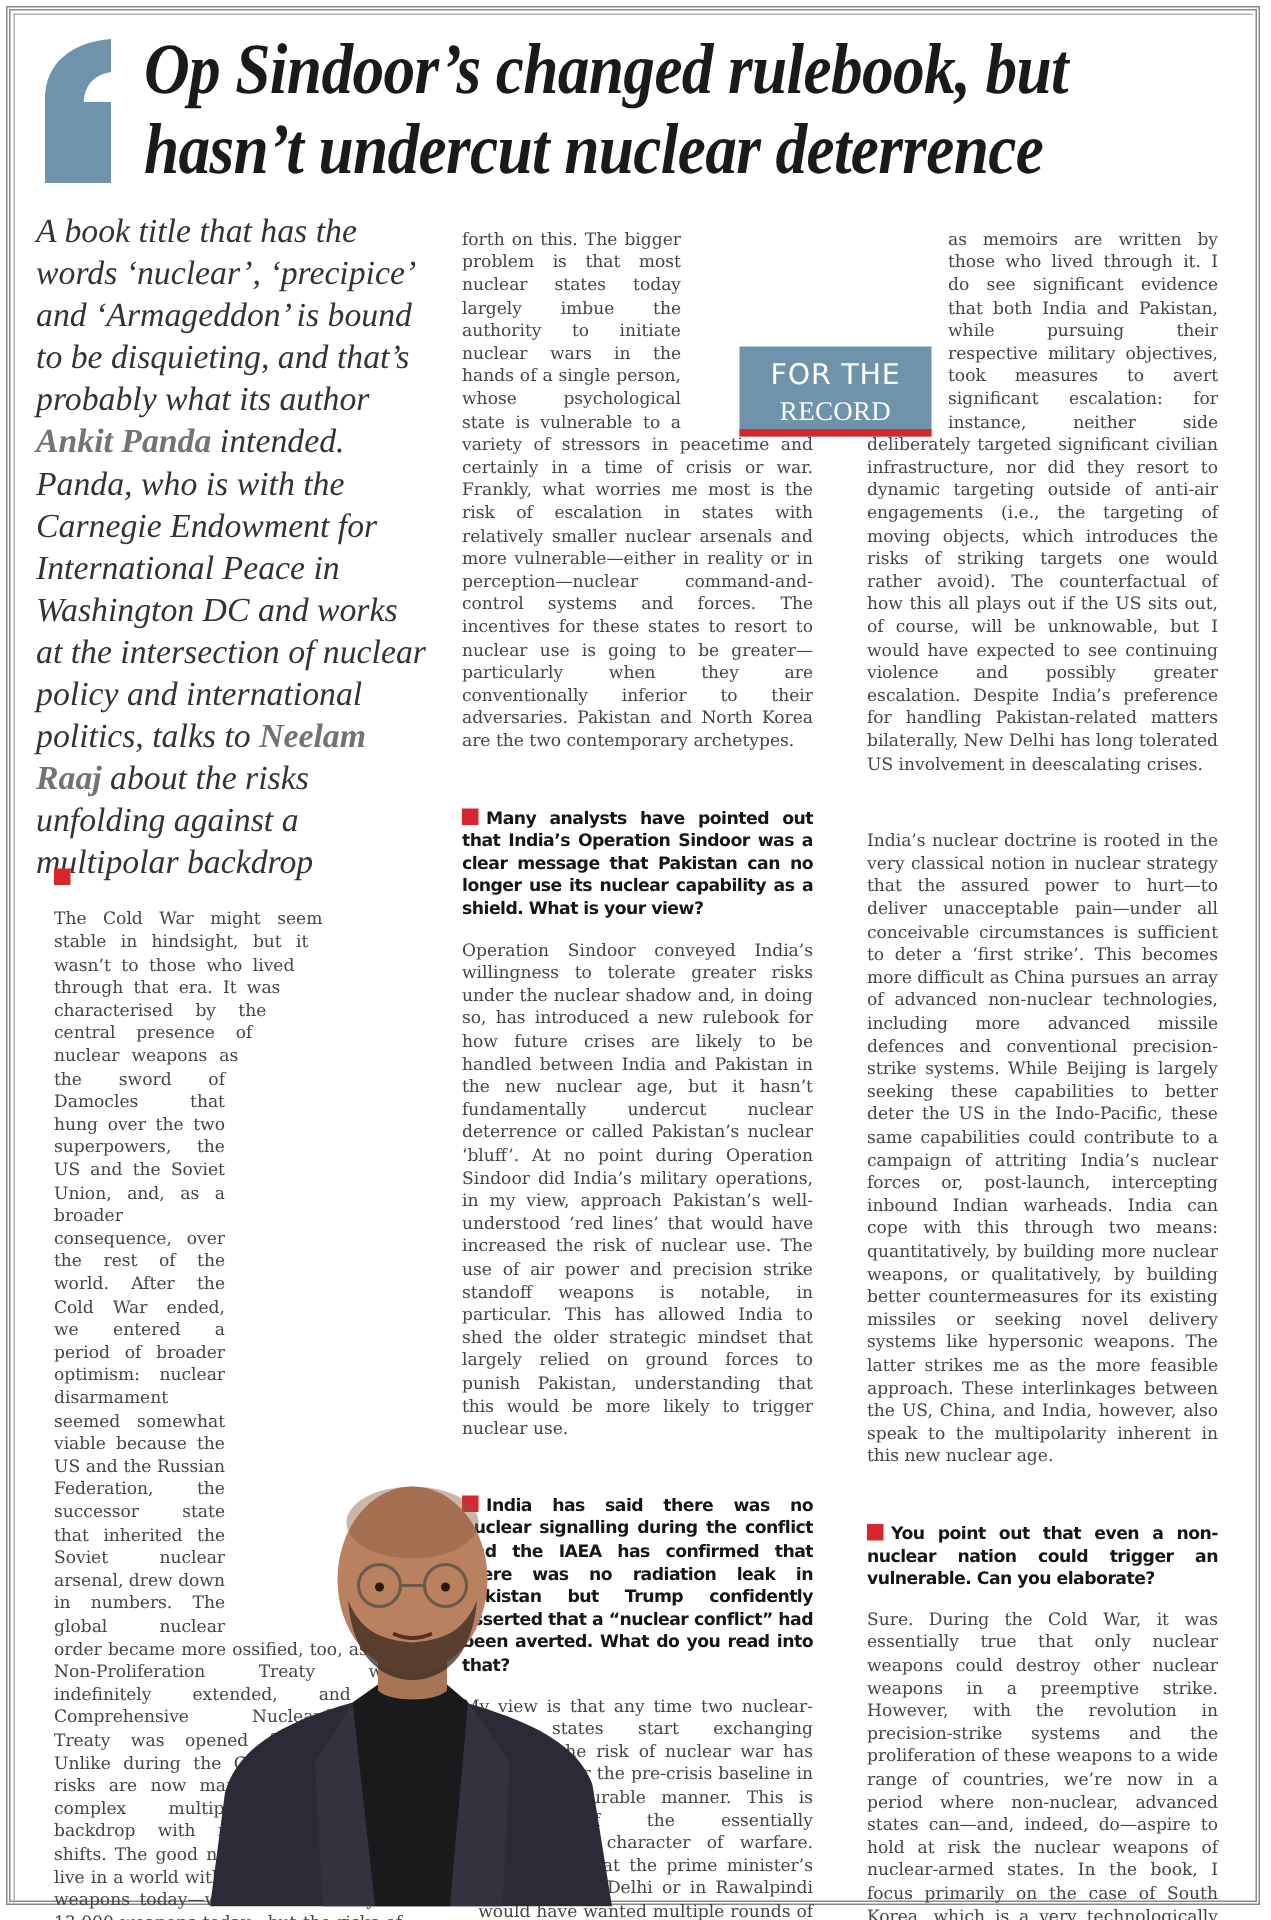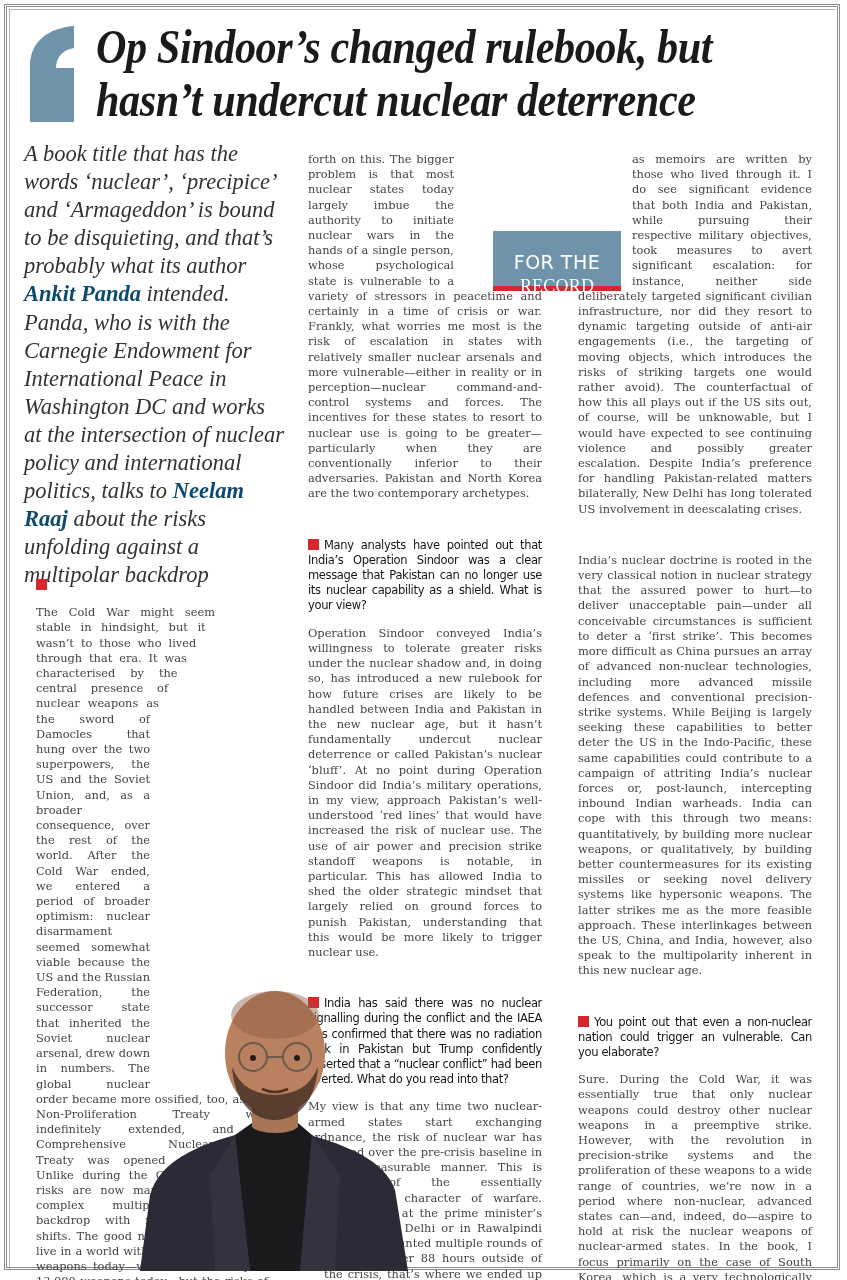"FOR THE" .for-record .l1 { padding-top: 20px -> 8px }
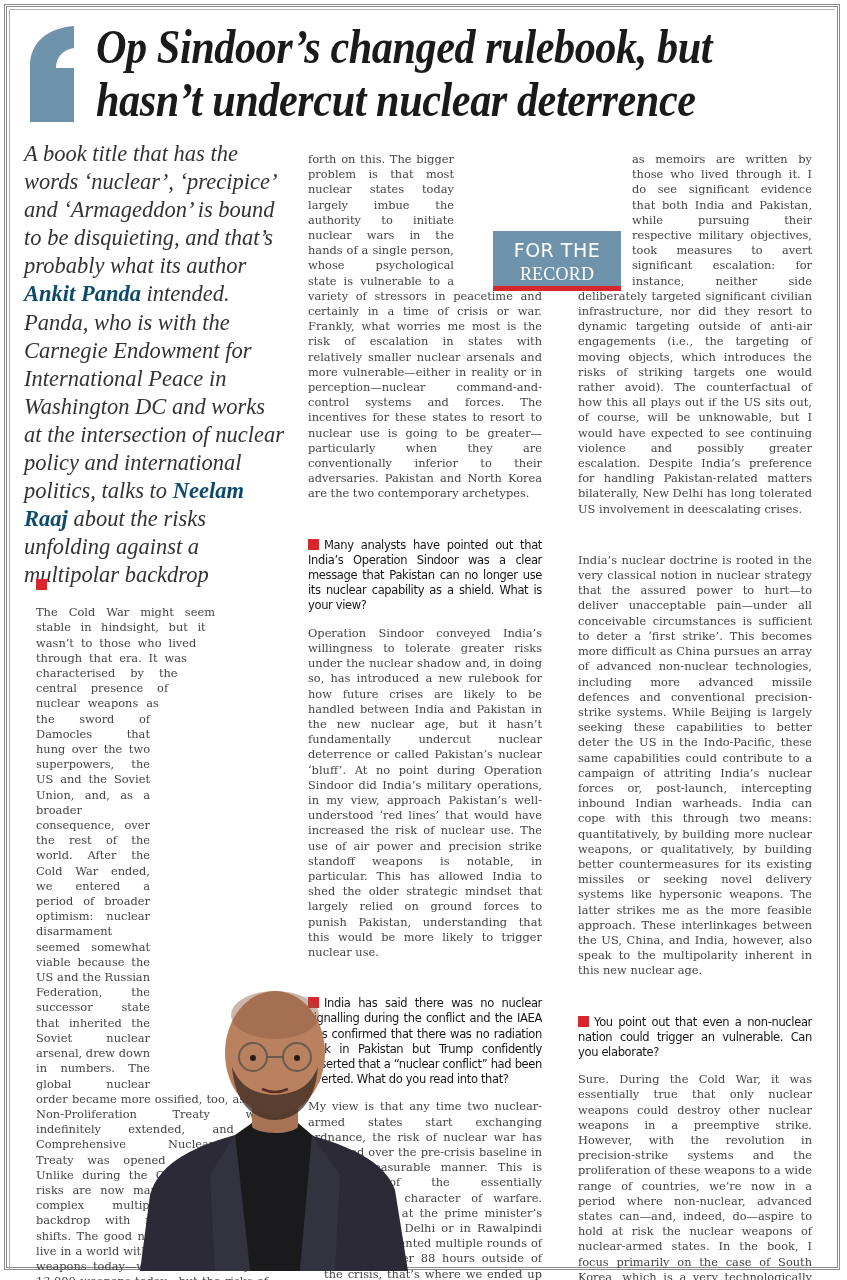"Ankit Panda" .intro b { color: #0c4a6e -> #737373 }
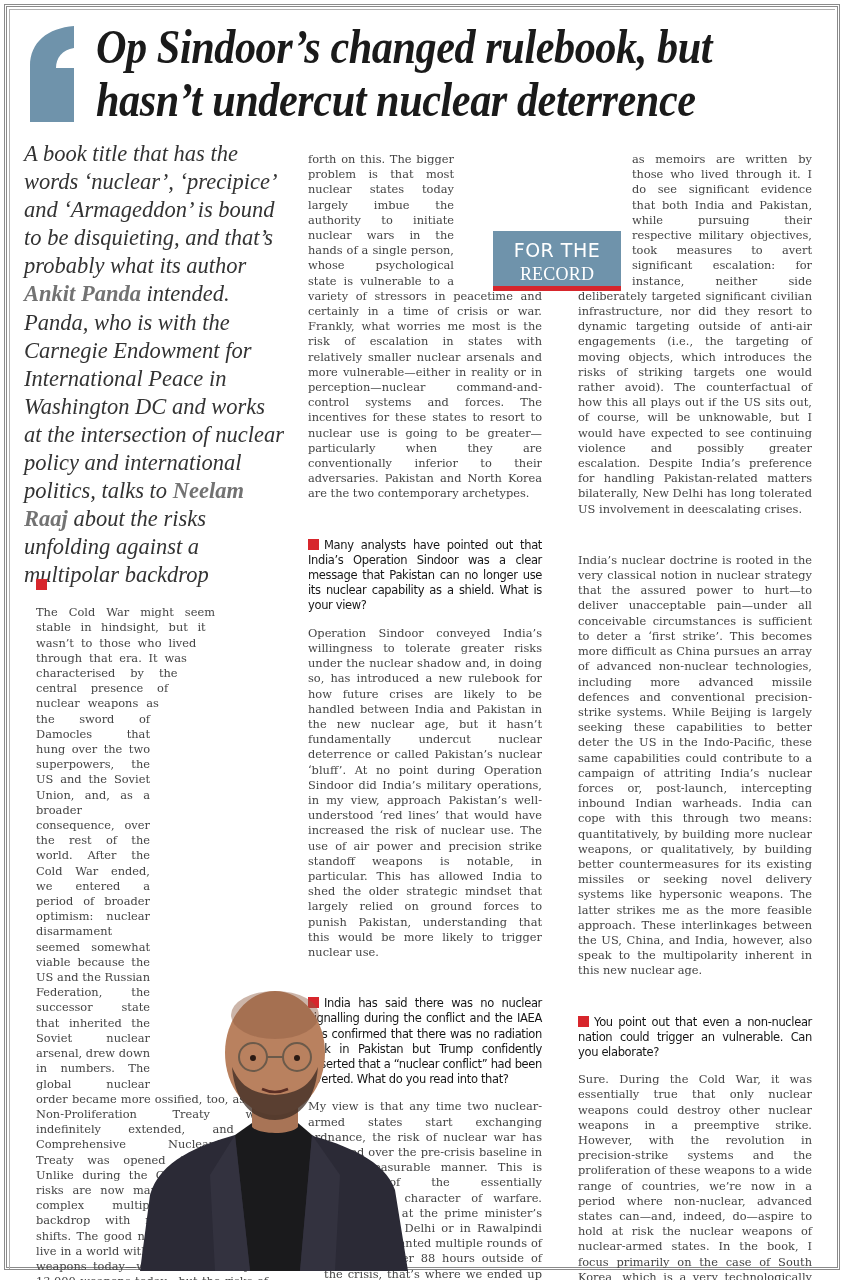"Many analysts have pointed out" .q { font-weight: normal -> bold }
